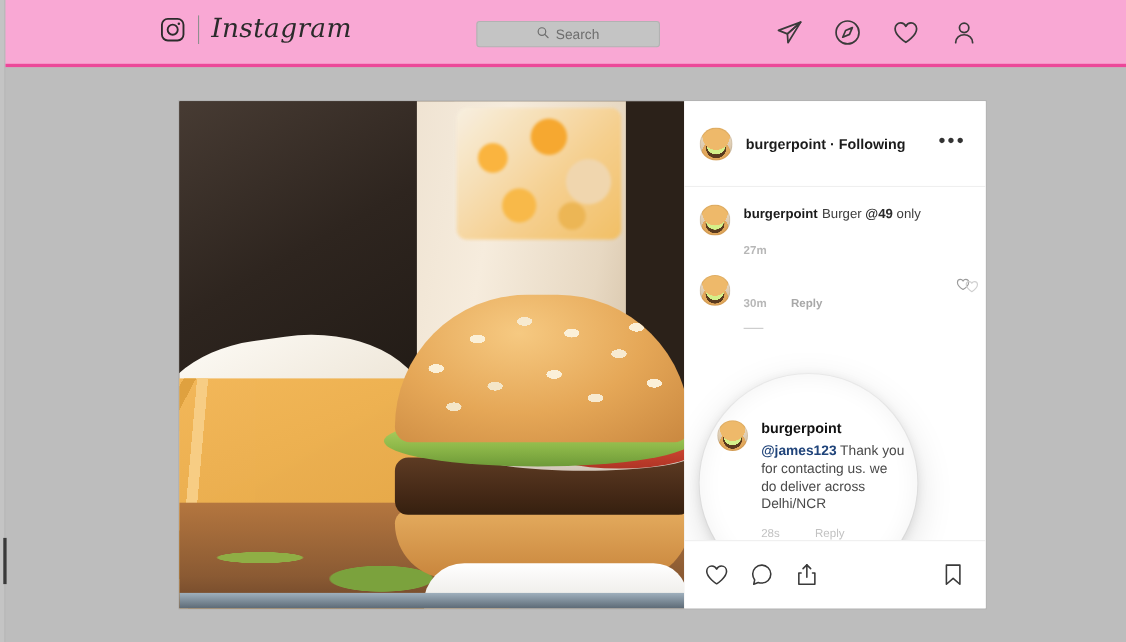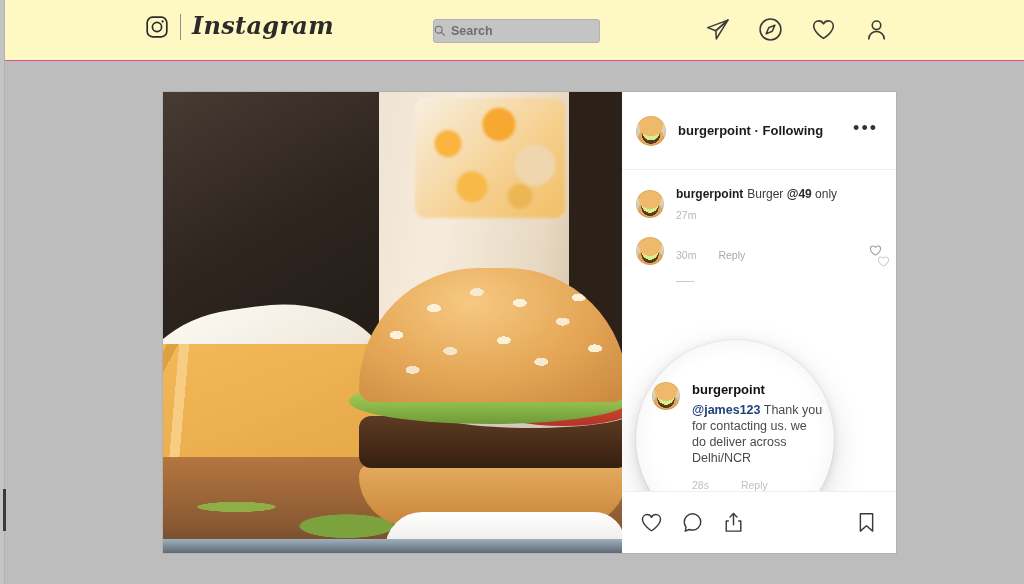"Instagram" .topbar { background: #fef9c3 -> #f9a8d4; border-bottom: 1px solid #ec4899 -> 3px solid #ec4899; font-weight: bold -> none }
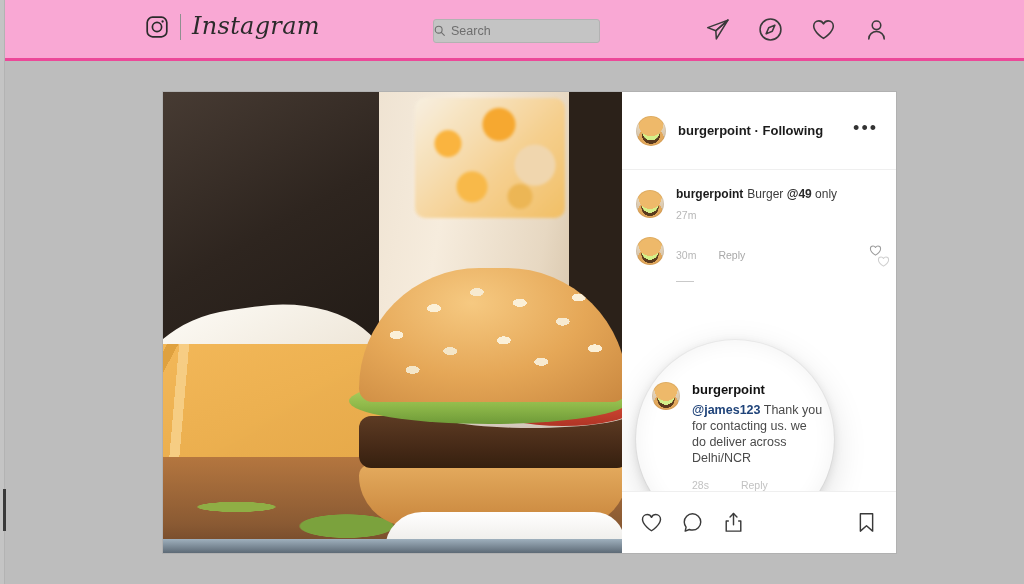"Search" .searchbox { justify-content: flex-start -> center }
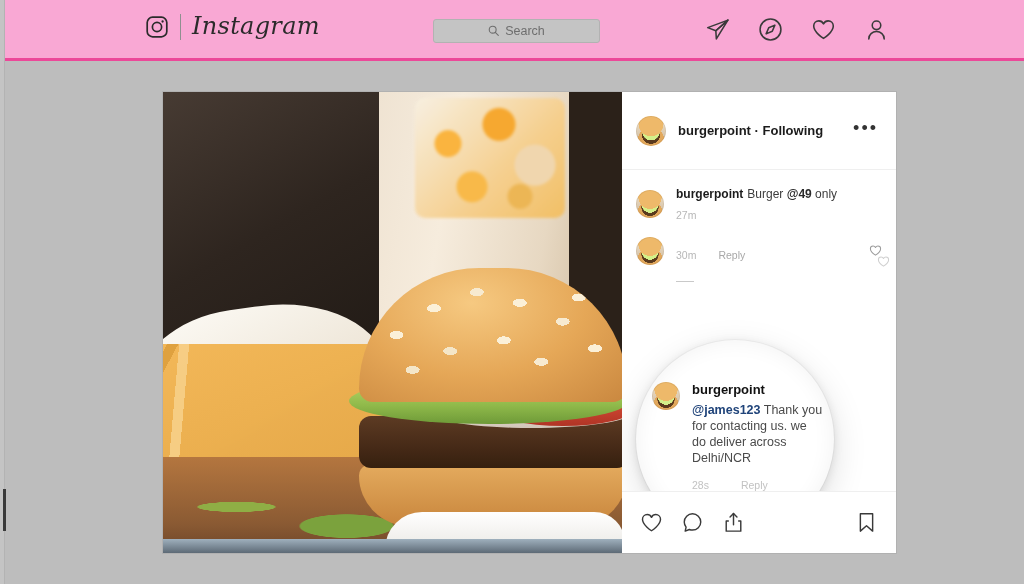"burgerpoint Burger @49 only" .comment-row { align-items: center -> none }
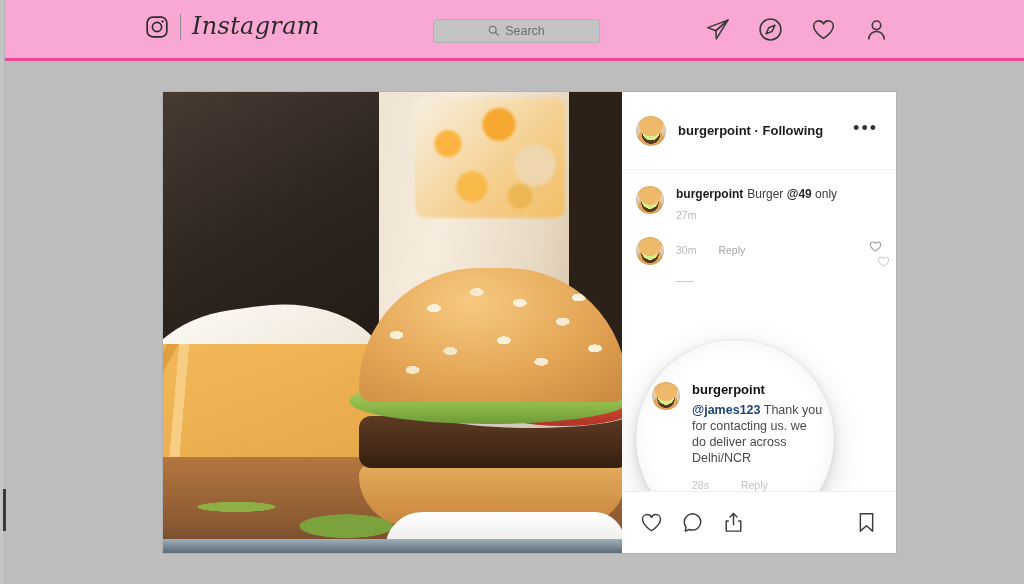"27m" .comment-meta { font-weight: none -> bold; margin-top: 7px -> 20px }
